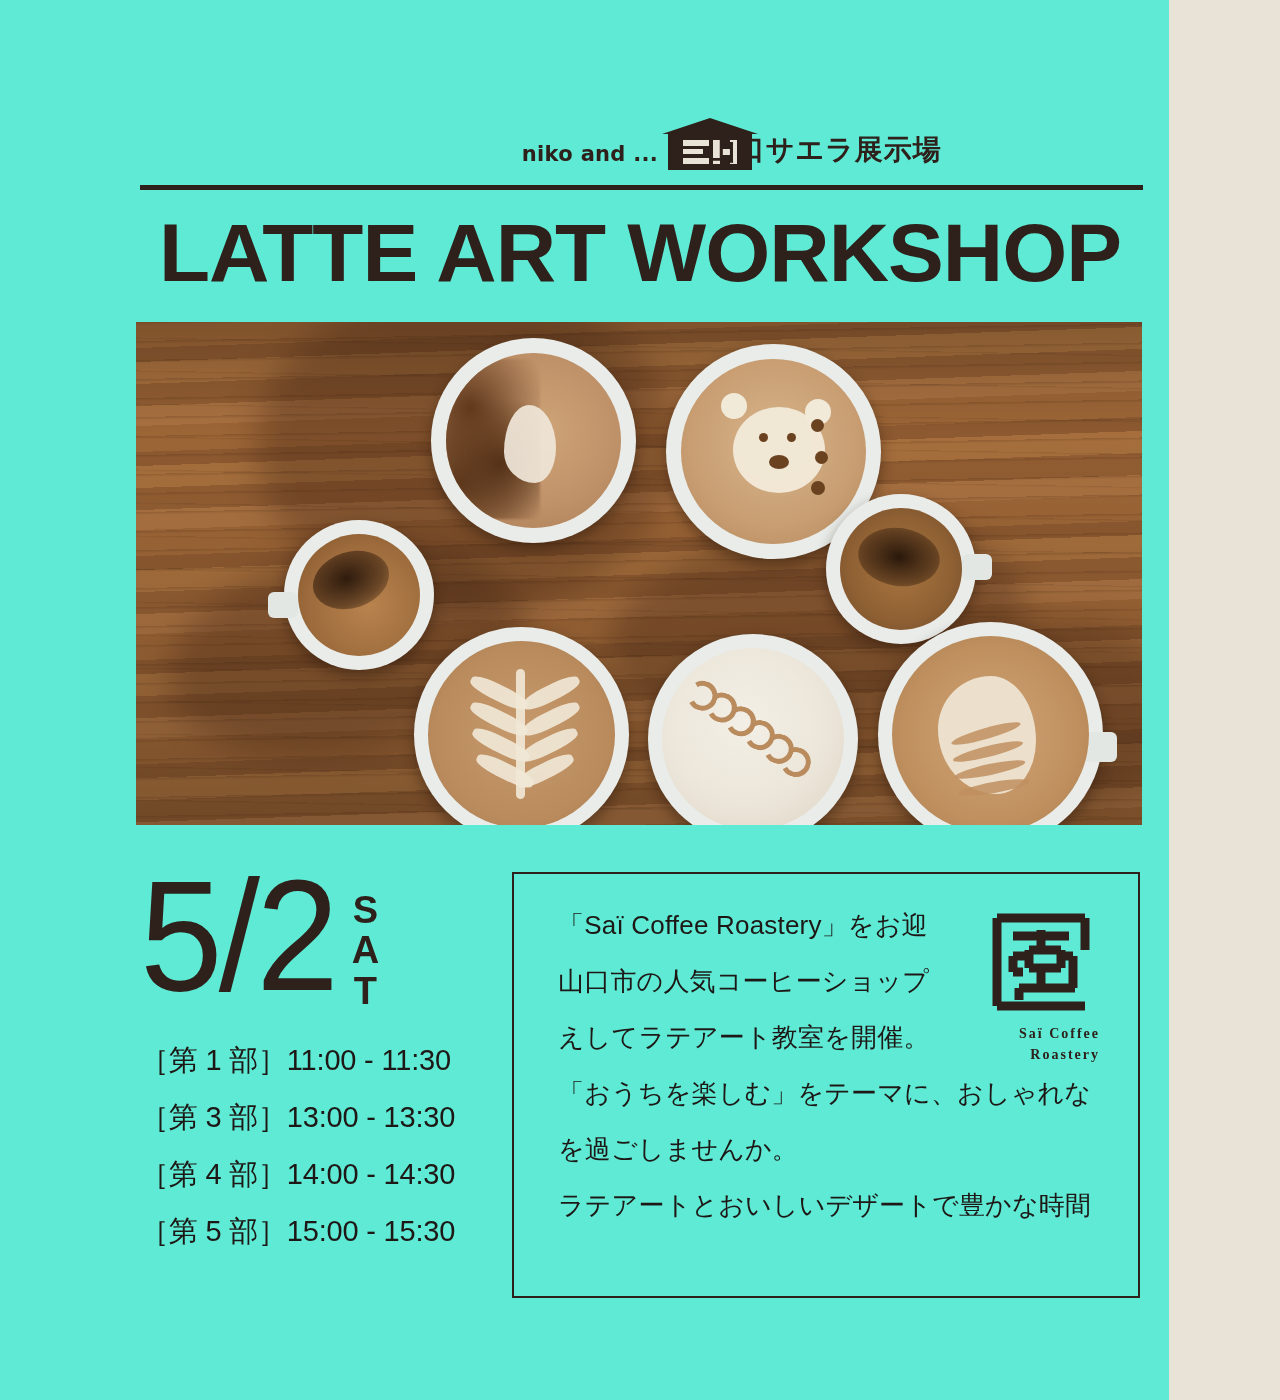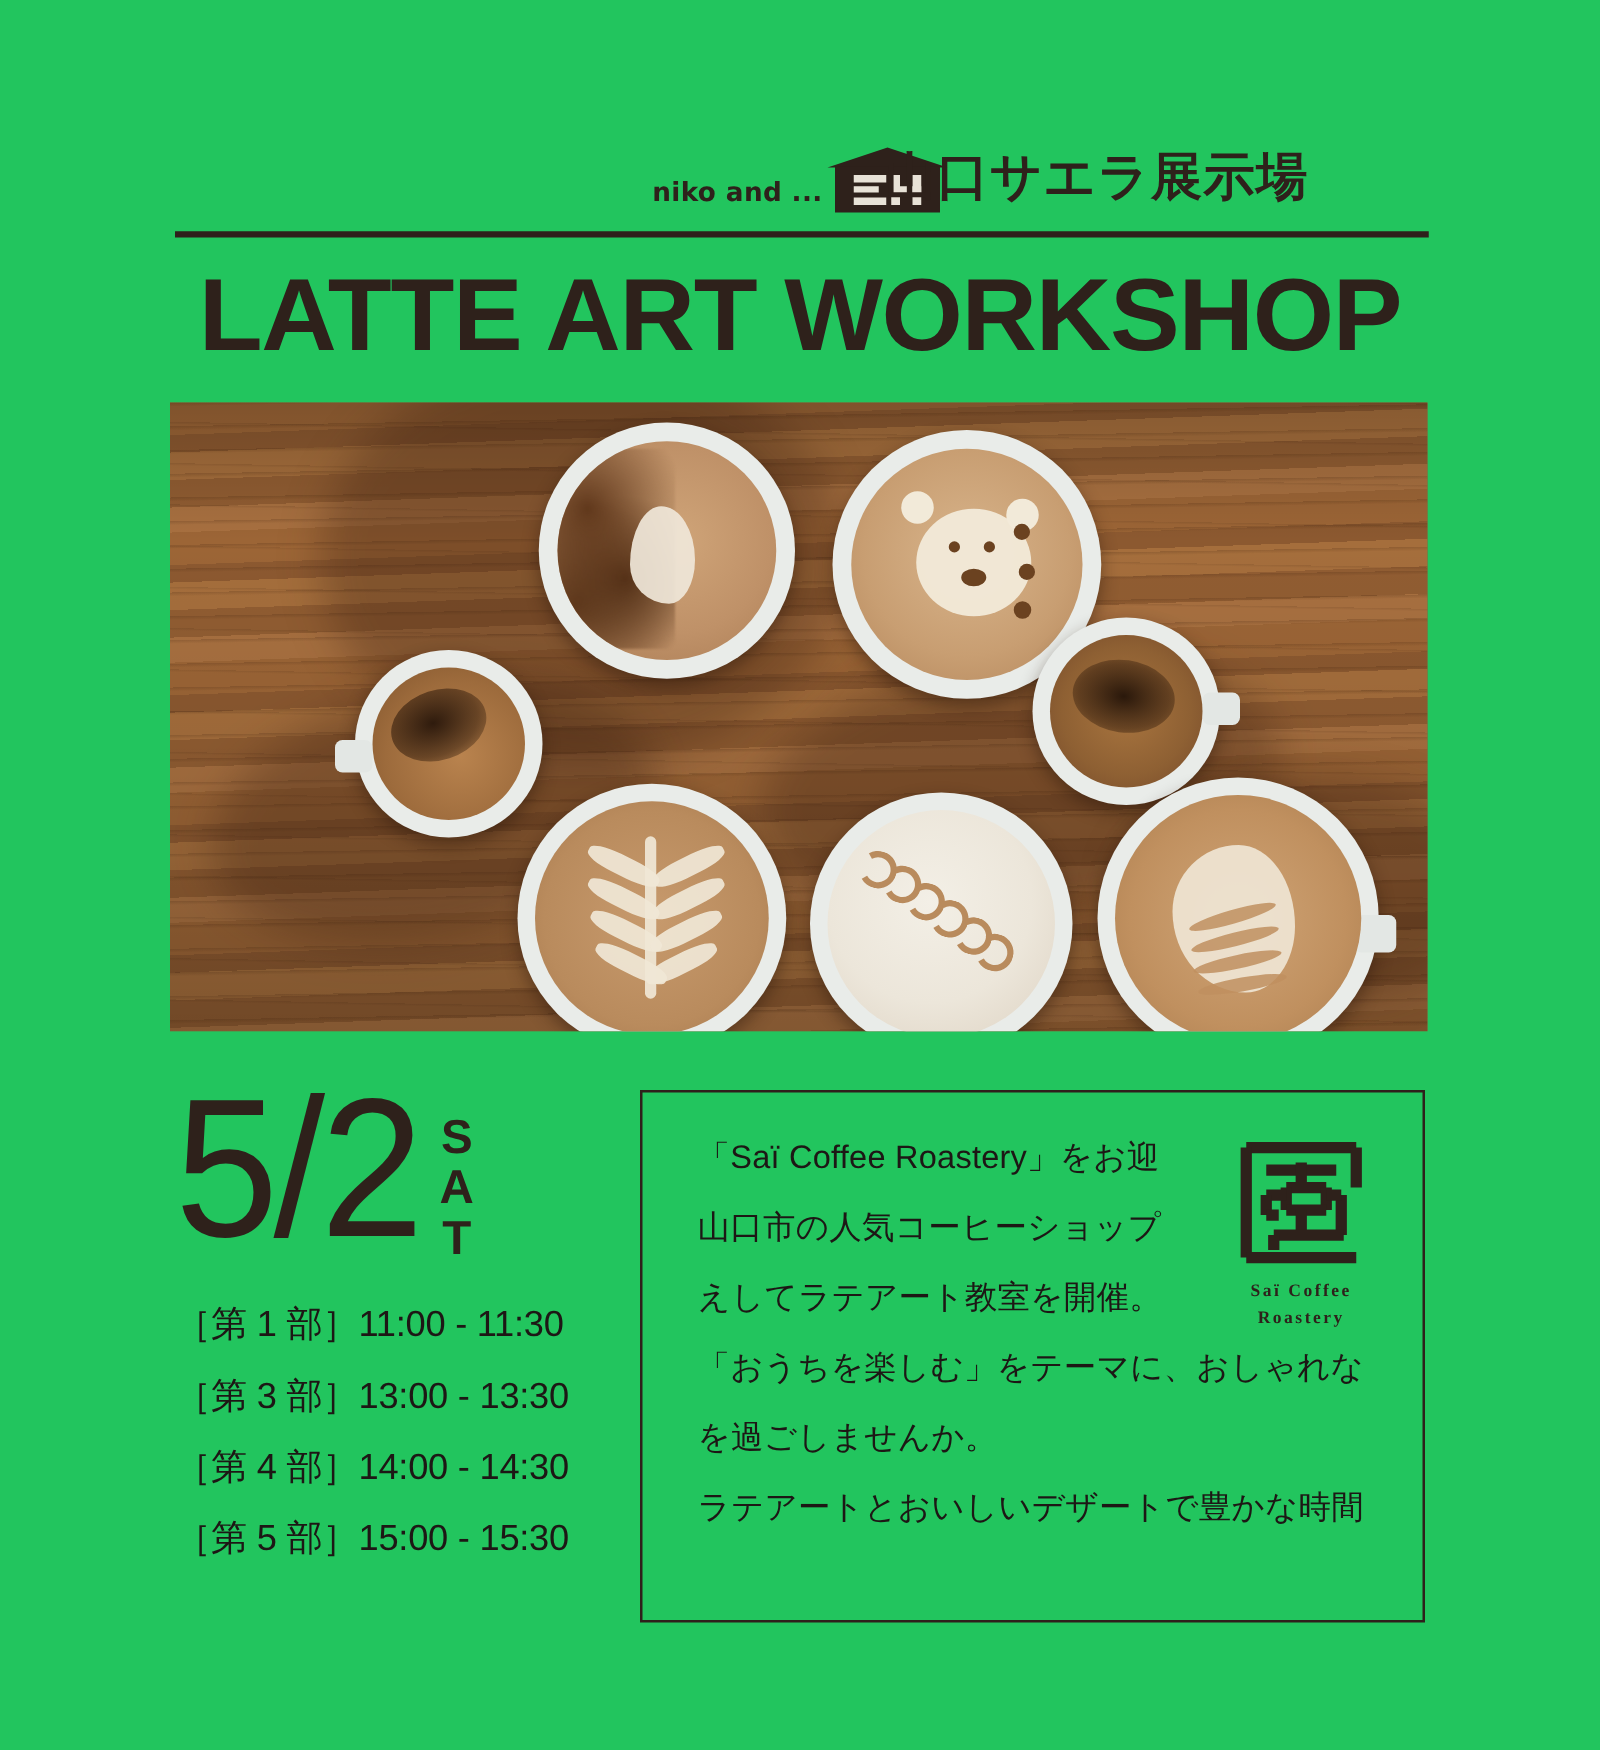"niko and ..." .poster { background: #22c55e -> #5eead4; width: 1280px -> 1169px }
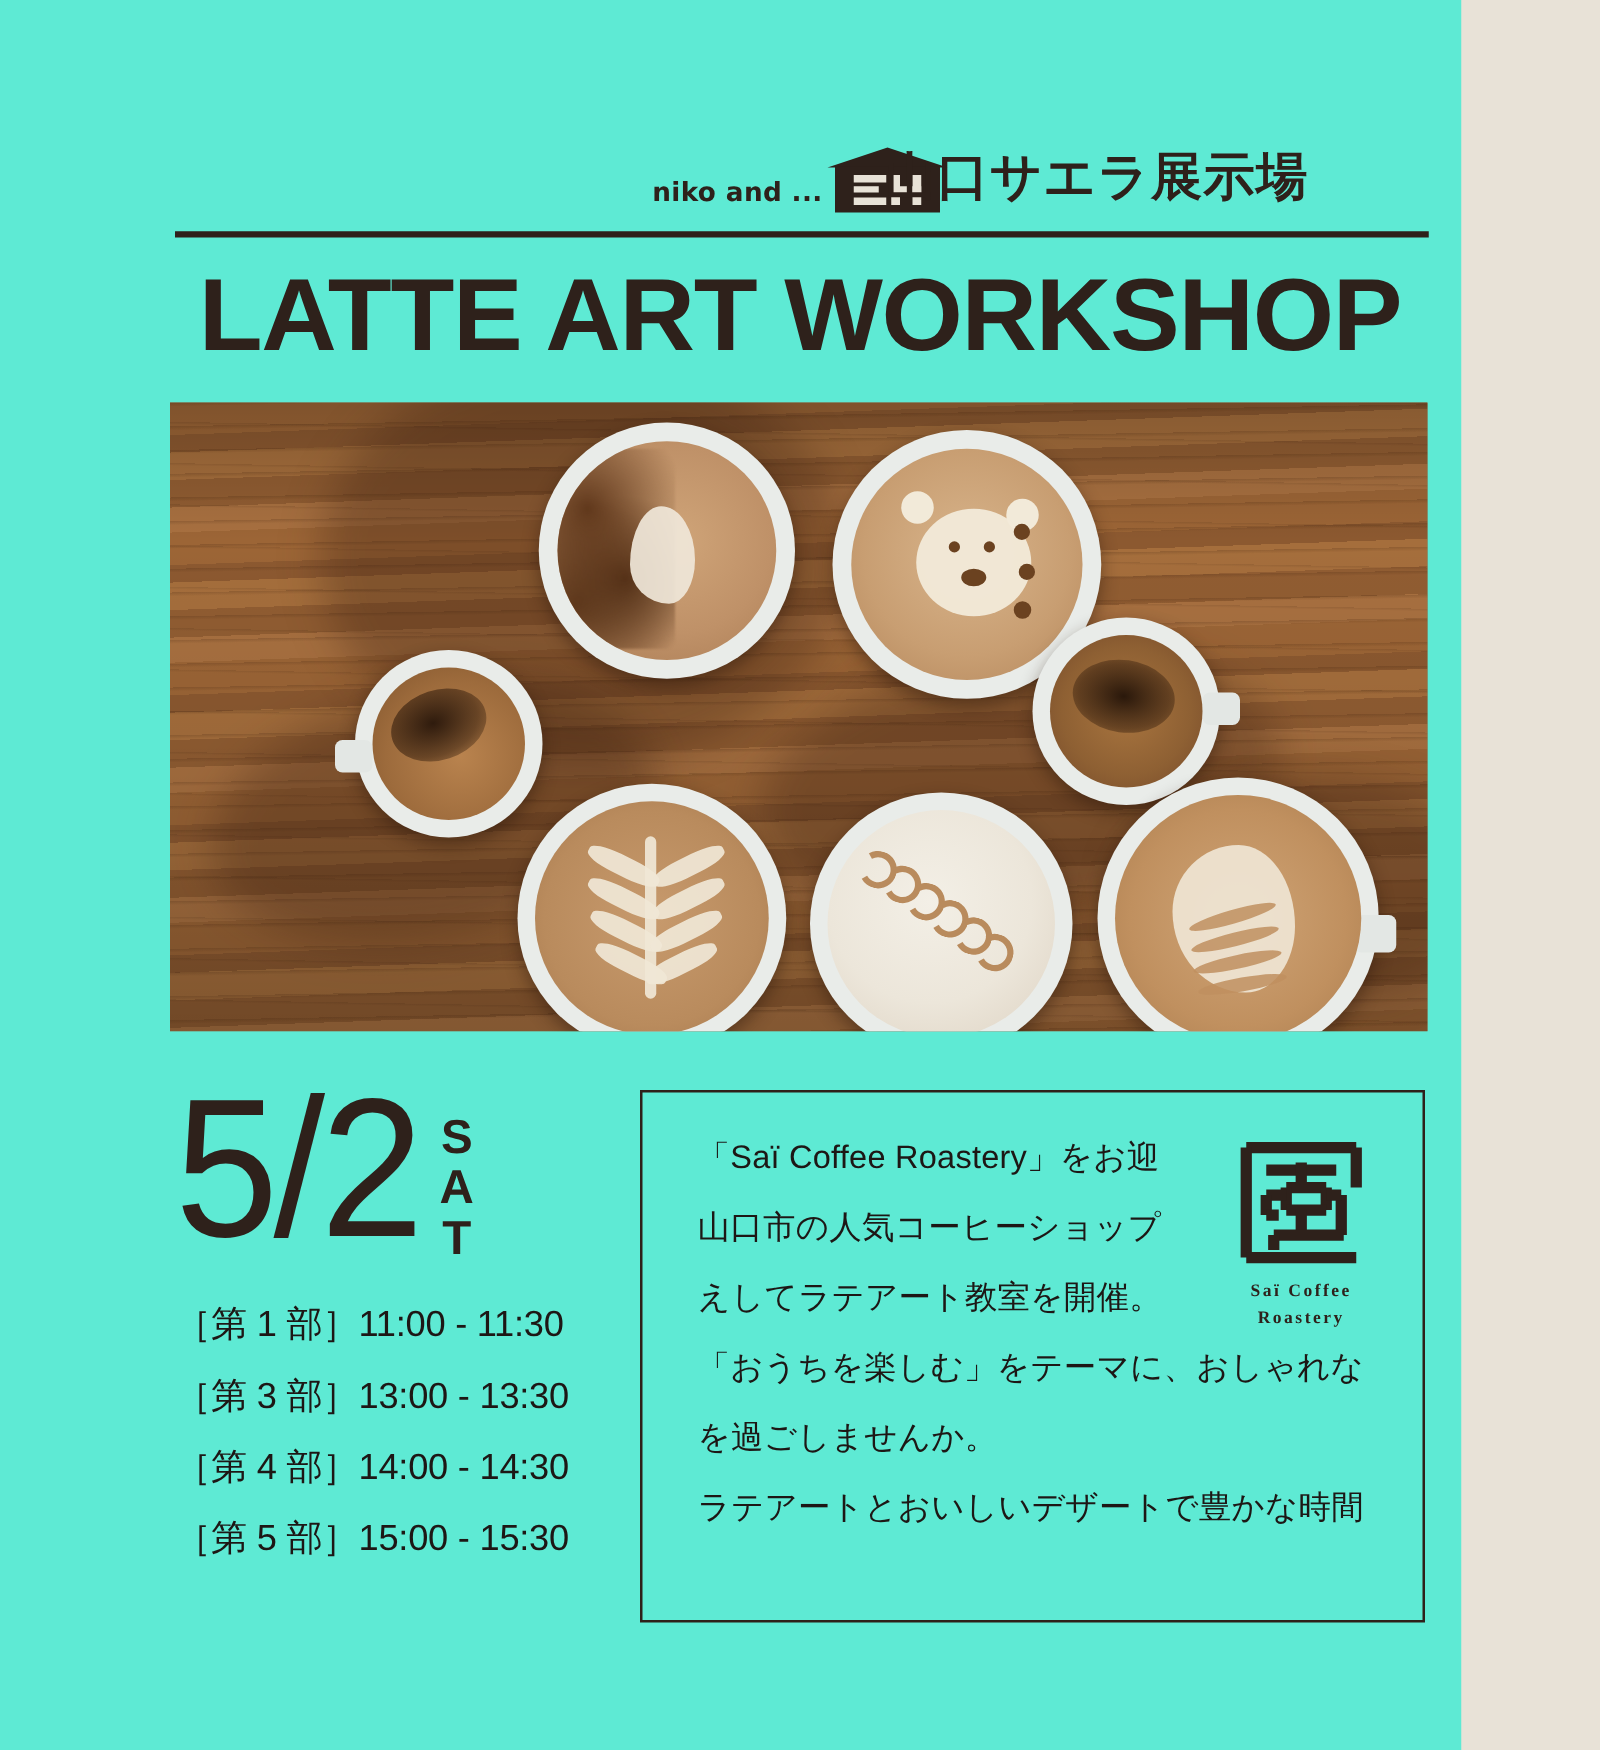"山口サエラ展示場" .venue-name { font-size: 41px -> 28px }
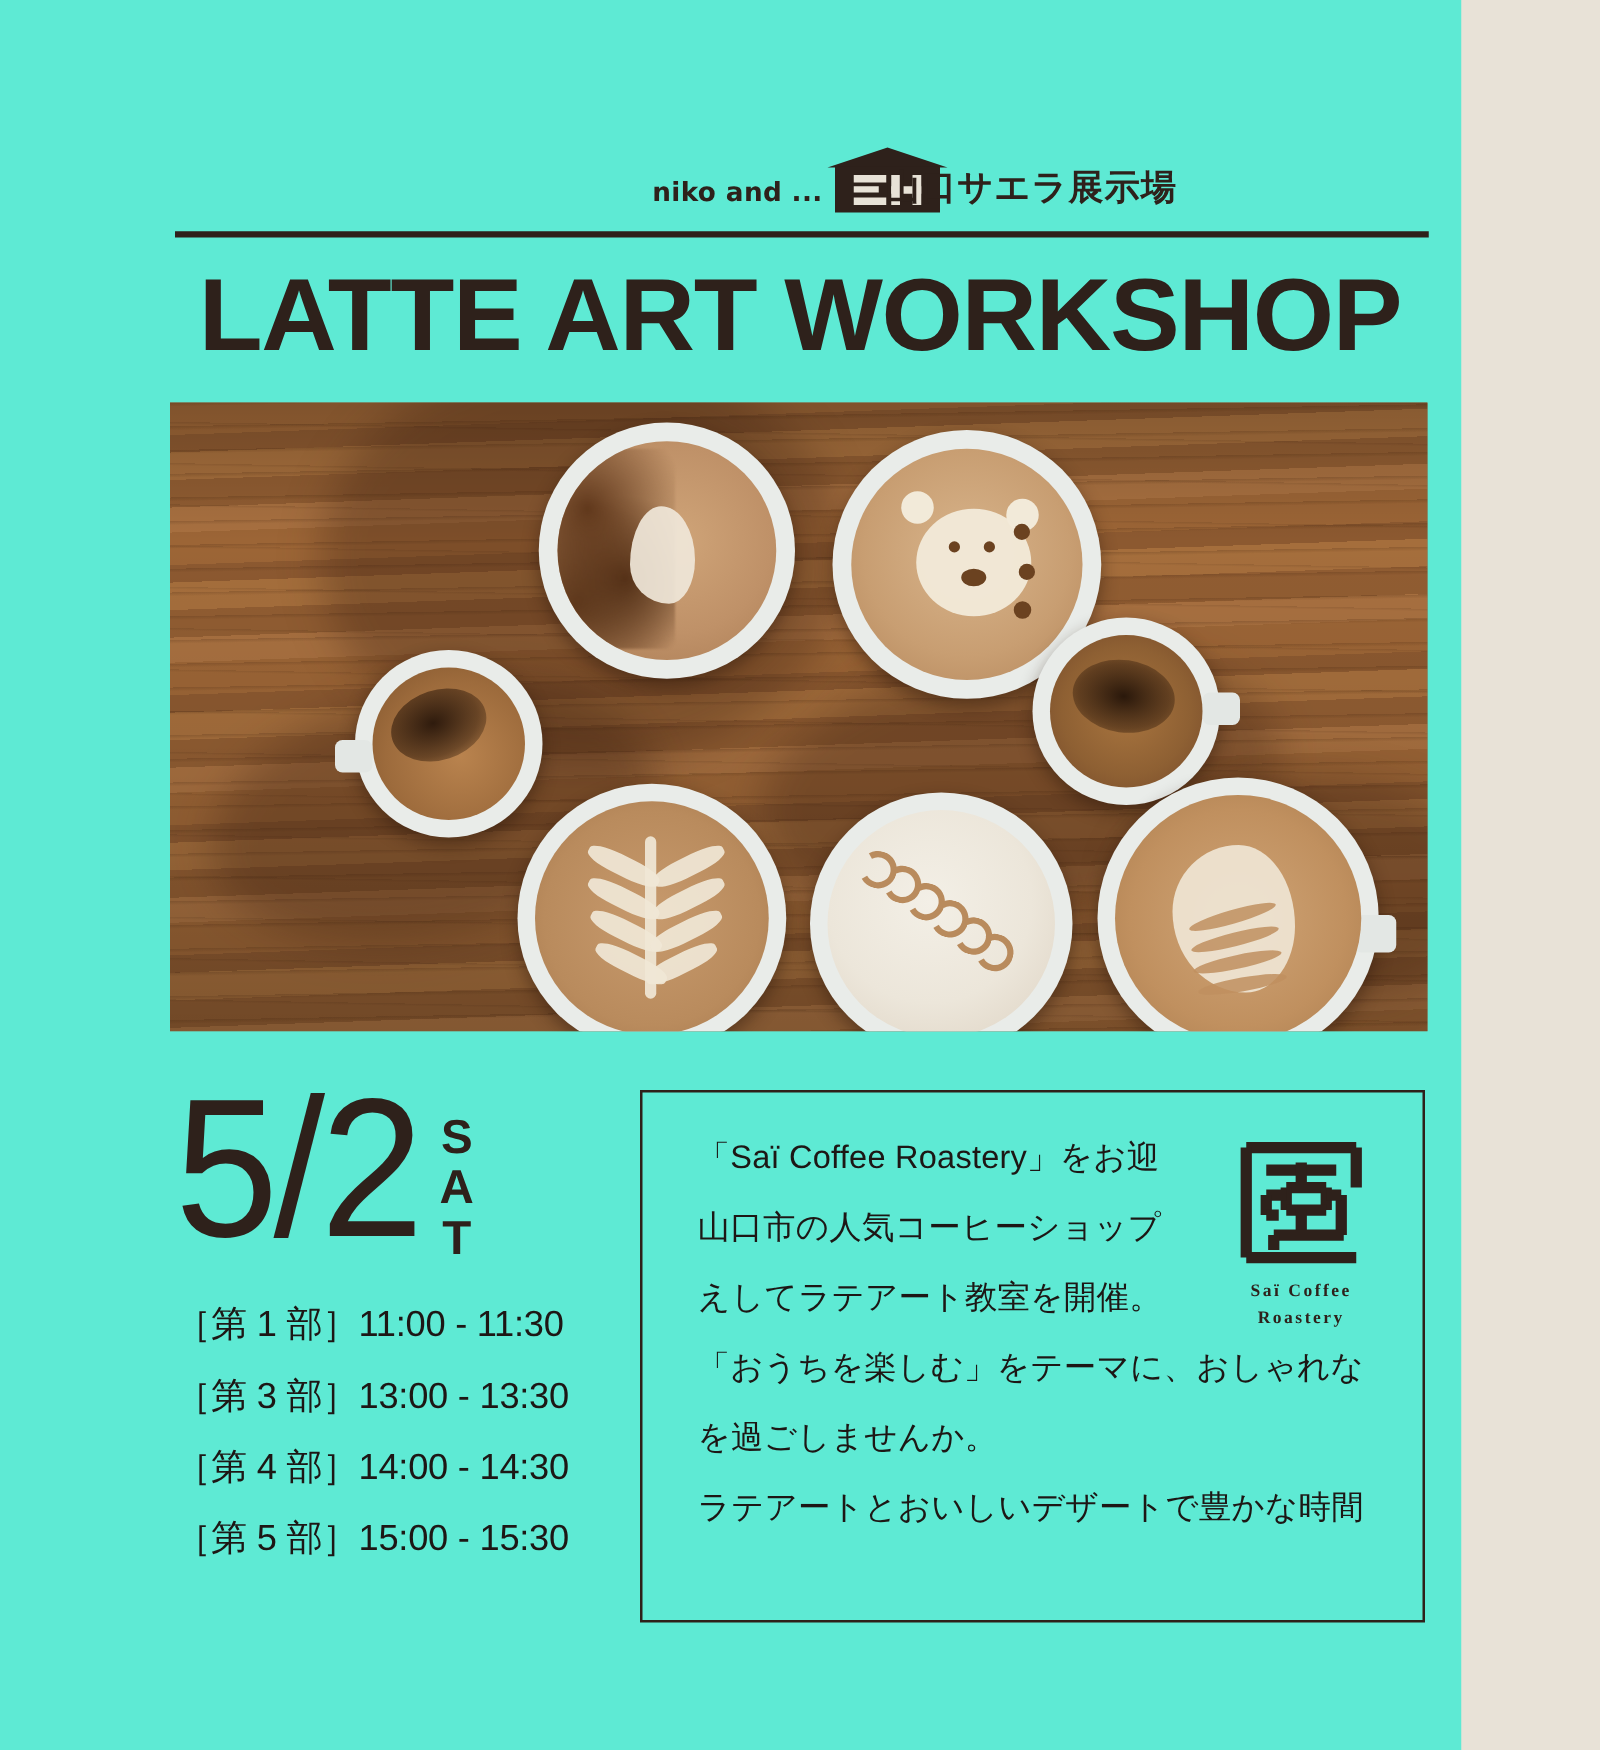"Saï Coffee" .sai-logo { text-align: center -> right }
